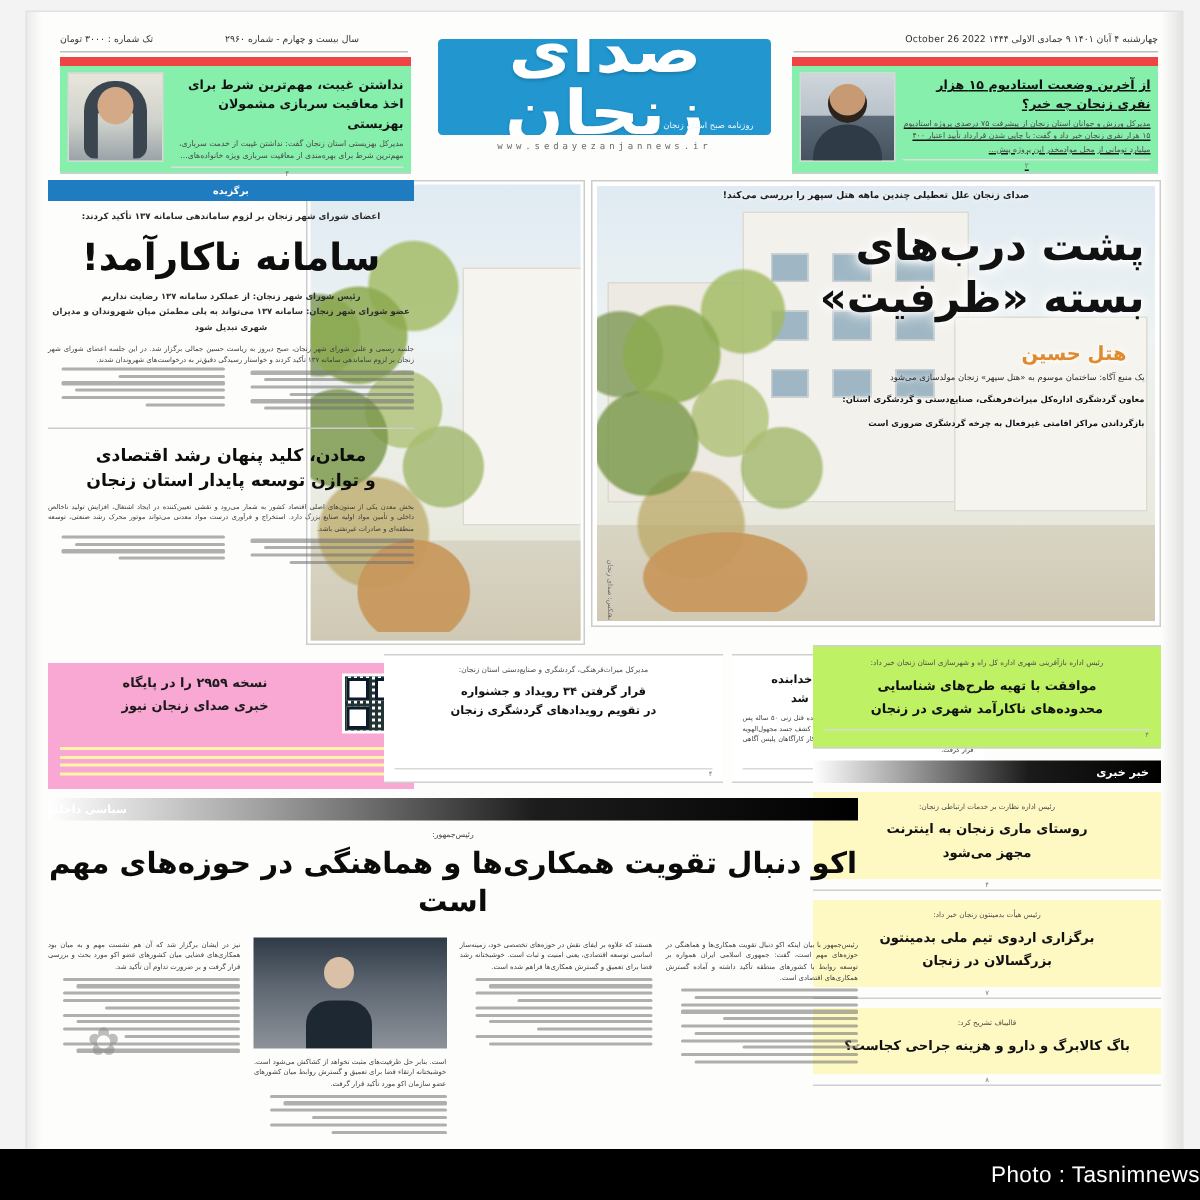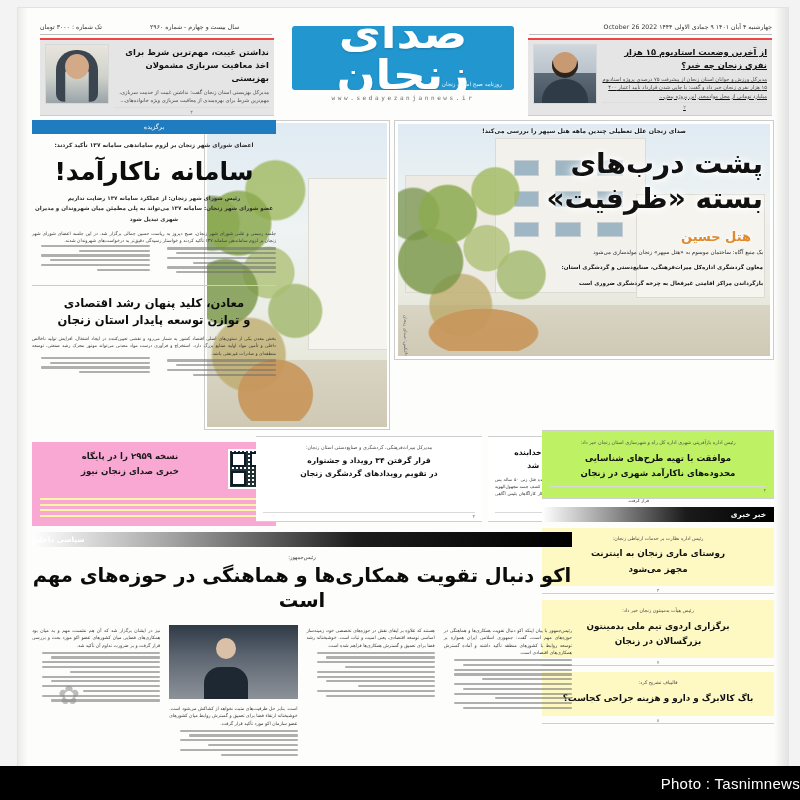"نداشتن غیبت، مهم‌ترین شرط برای" .teaser { background: #e5e5e5 -> #86efac; border-top: 2px solid #ef4444 -> 6px solid #ef4444 }
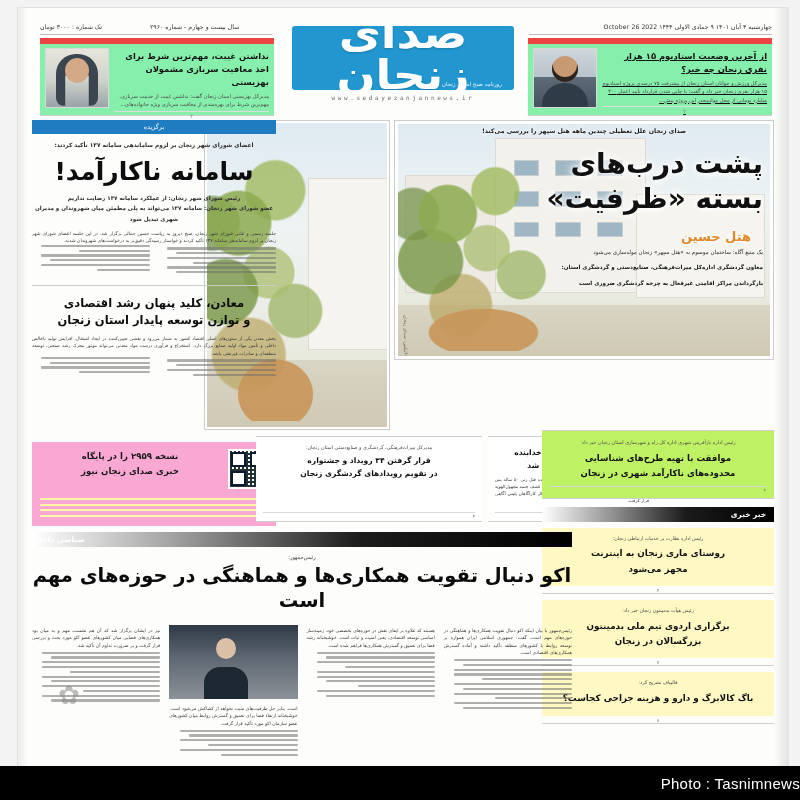"برگزیده" .badge { font-weight: 400 -> 700 }
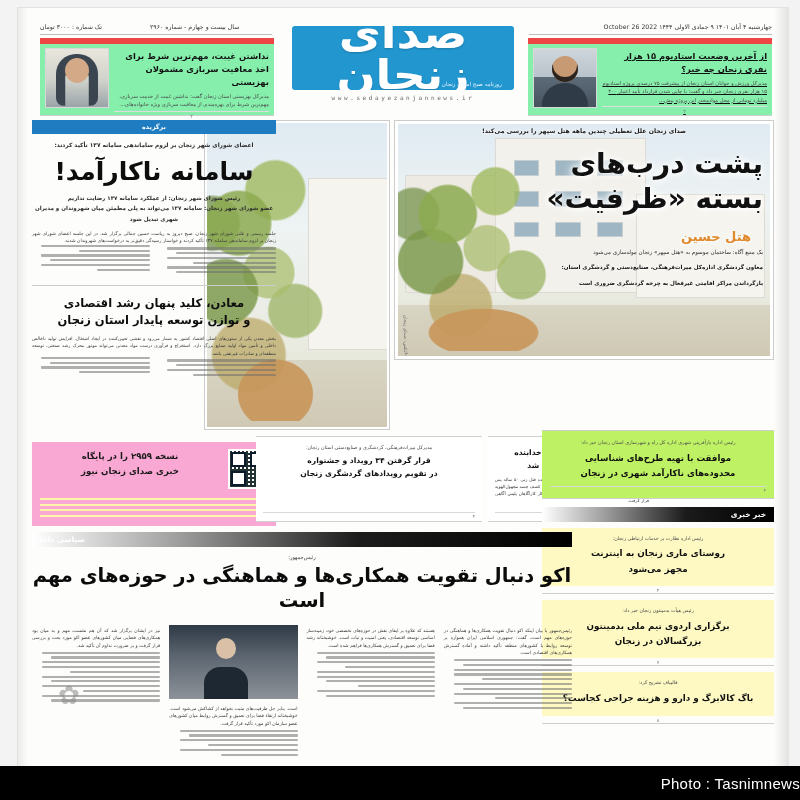"پشت درب‌های" .lead { height: 240px -> 298px }
